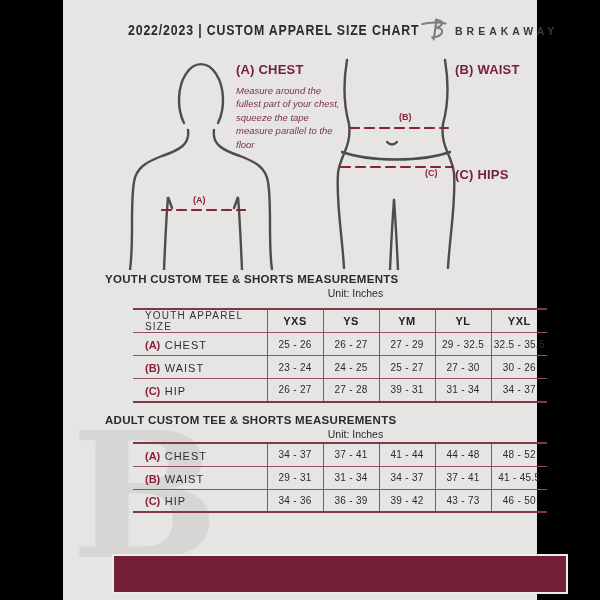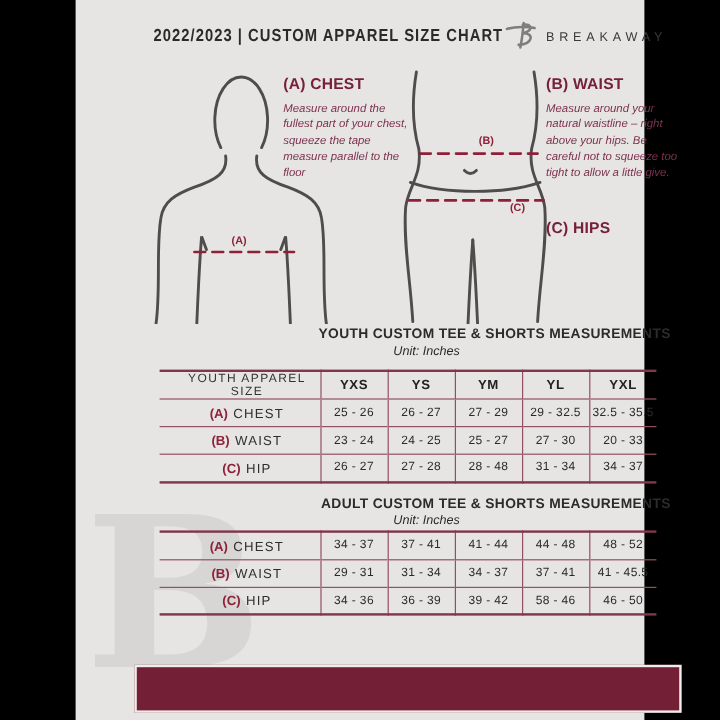"BREAKAWAY" .brand { font-weight: normal -> bold }
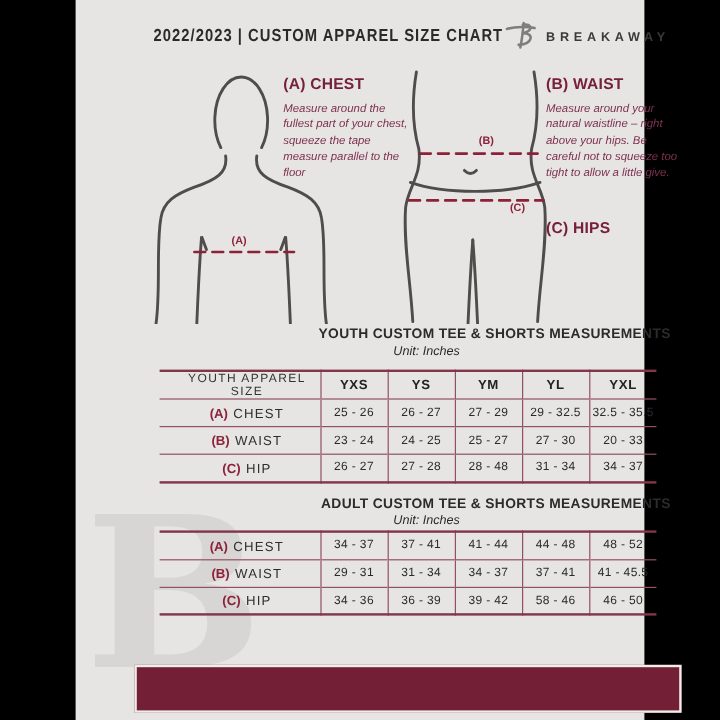"Measure around your natural waistline" p { html: <p>Measure around your natural waistline – right above your hips. Be careful not to squeeze too tight to allow a little give.</p> -> none }
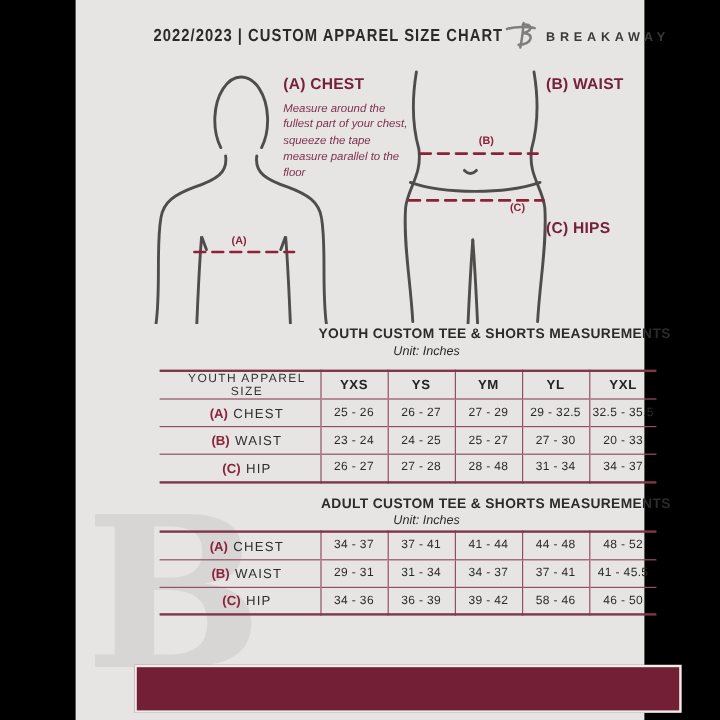"(C) HIPS" div.instr { top: 182px -> 167px }
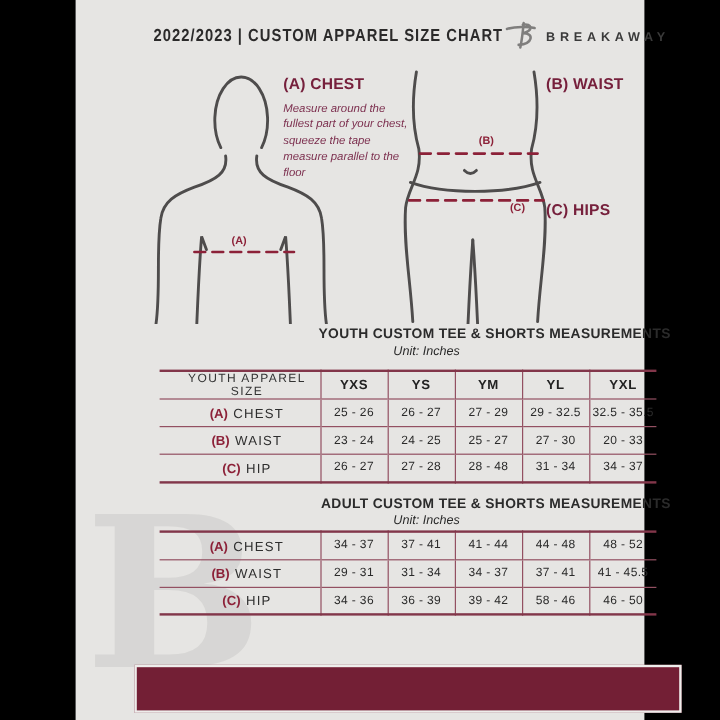"YOUTH CUSTOM TEE & SHORTS" .sec-title { left: 16px -> 2px; text-align: right -> left }
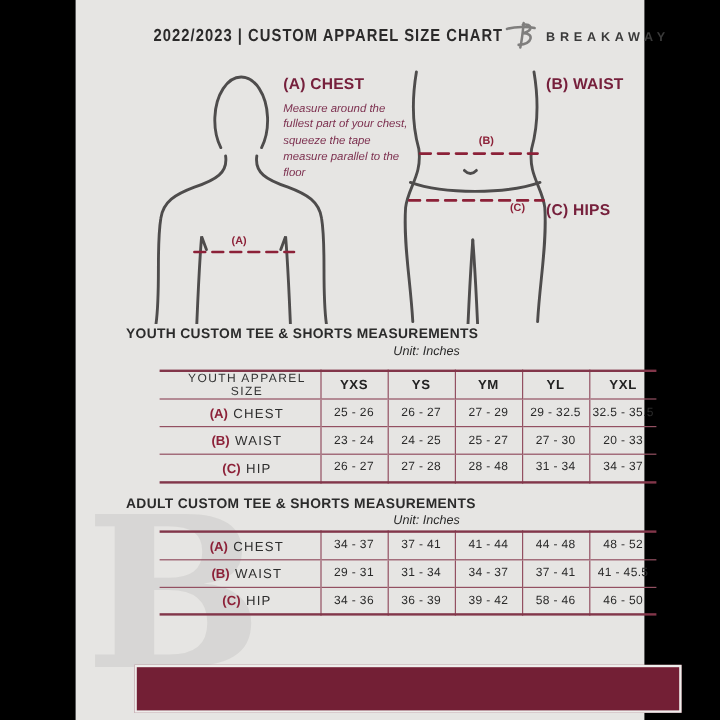"Unit: Inches" .sec-unit { font-style: italic -> none }
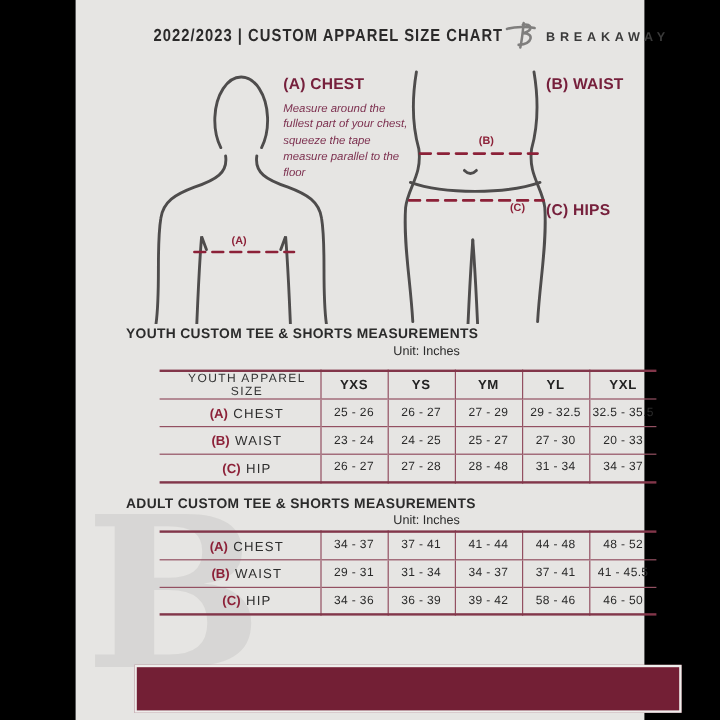"YOUTH APPAREL SIZE" .c-lab { text-align: center -> left }
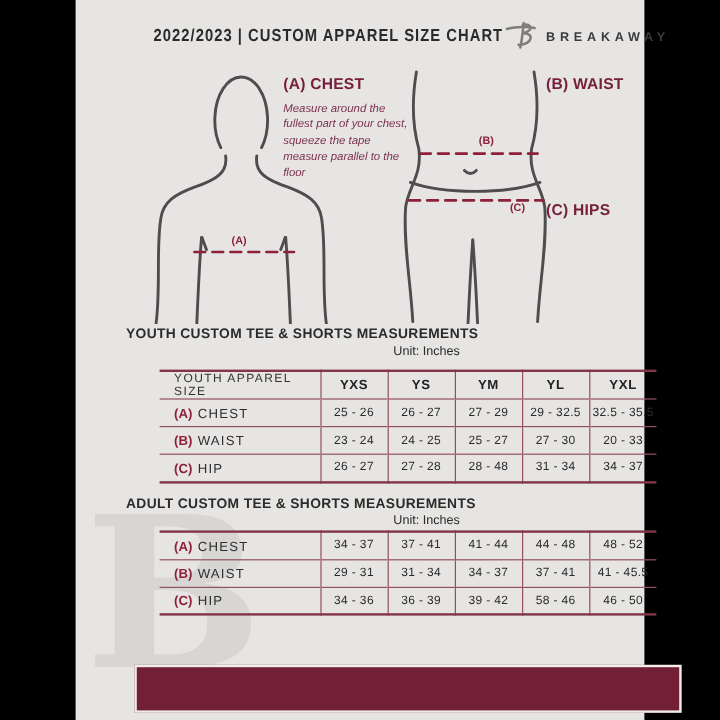"20 - 33" td.val { text: 20 - 33 -> 30 - 26 }
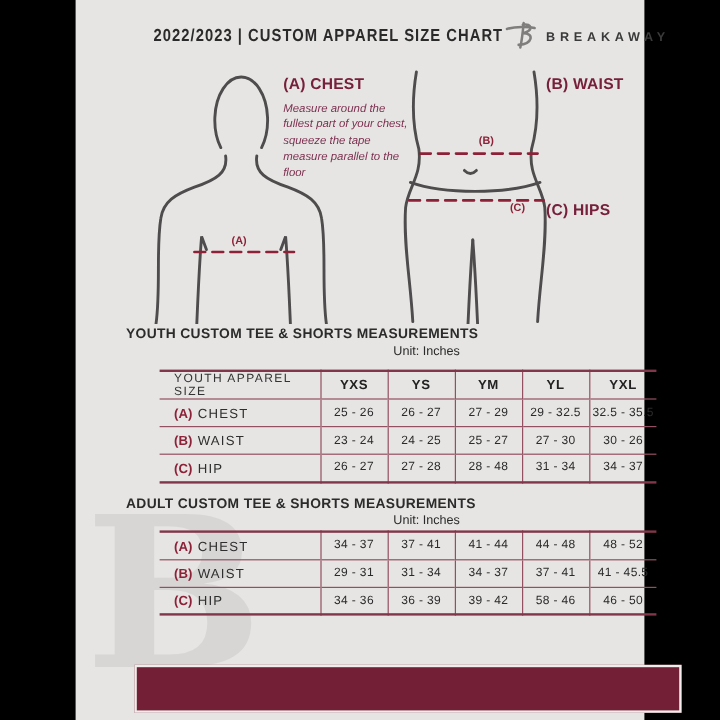"28 - 48" td.val { text: 28 - 48 -> 39 - 31 }
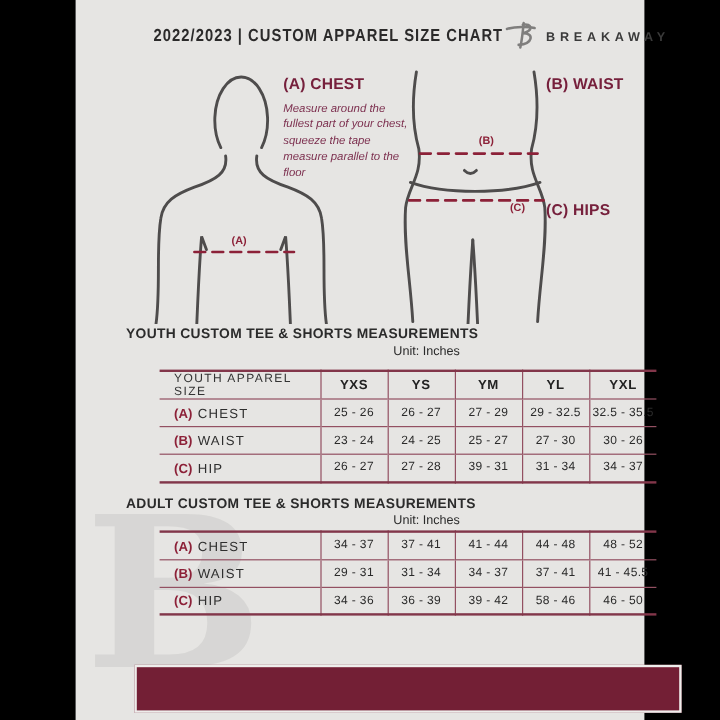"58 - 46" td.val { text: 58 - 46 -> 43 - 73 }
